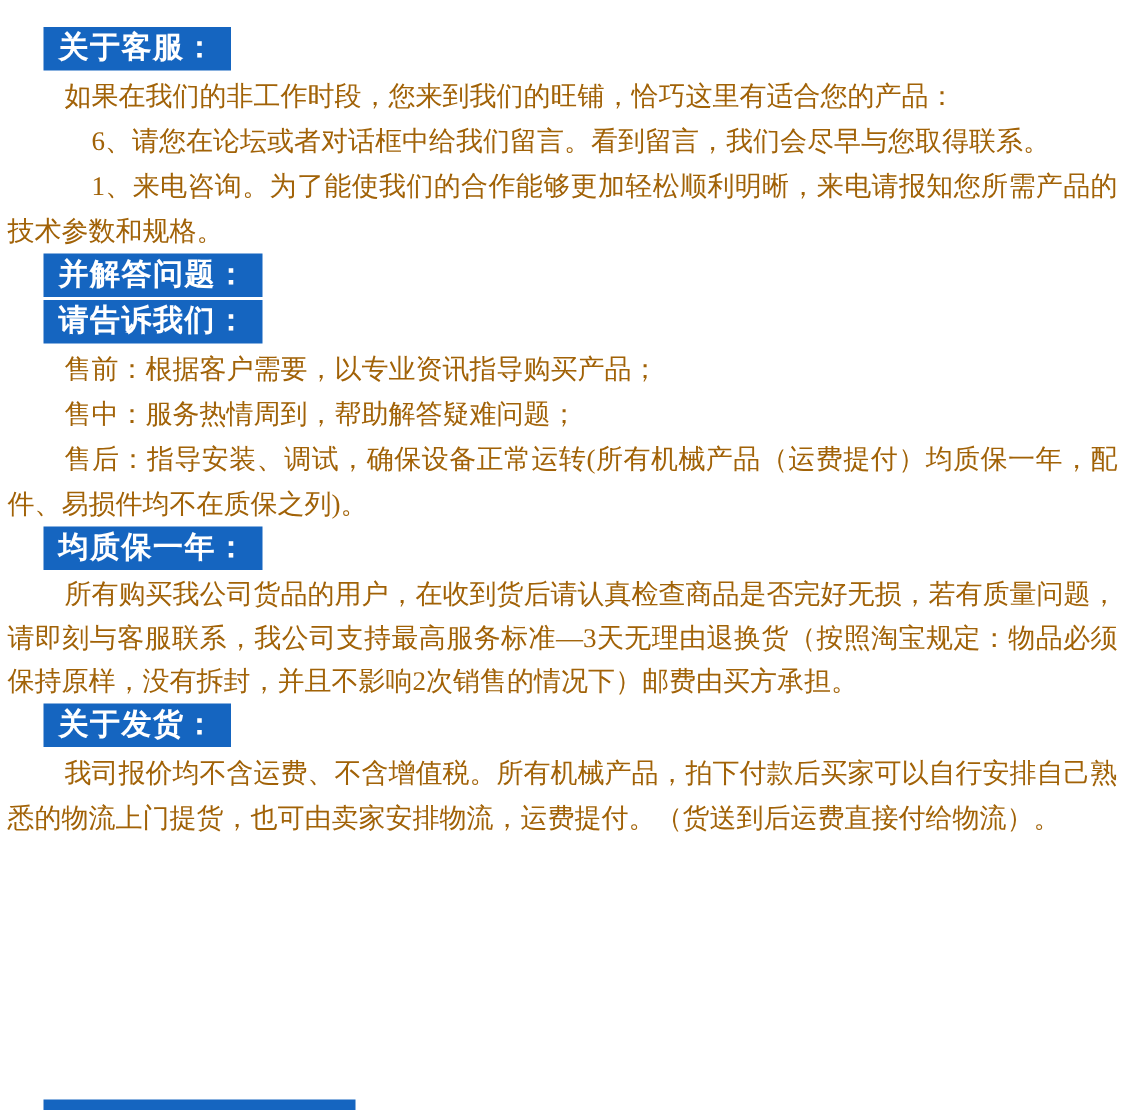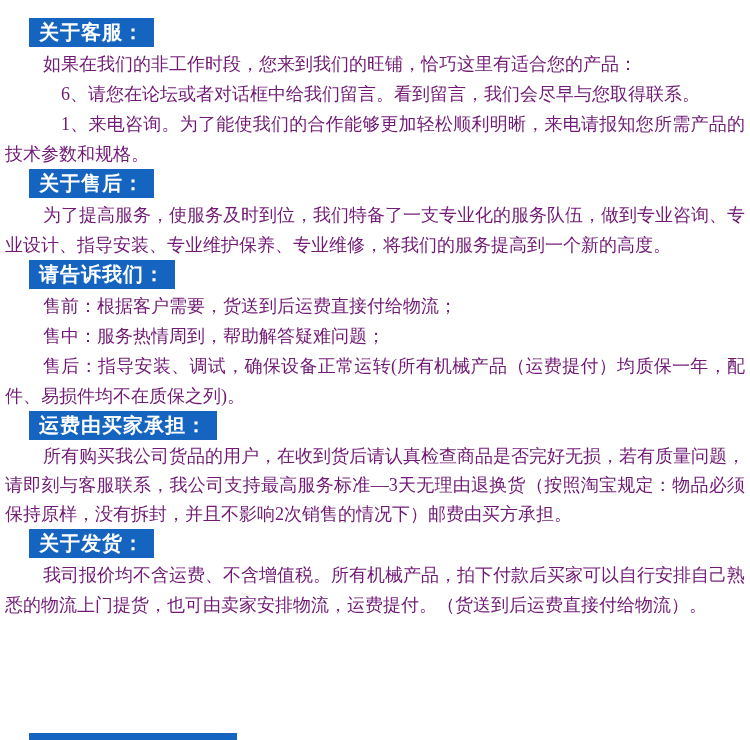"如果在我们的非工作时段，您来到我们的旺铺，恰巧这里有适合您的产品：" .sec-body { color: #701a75 -> #a16207 }
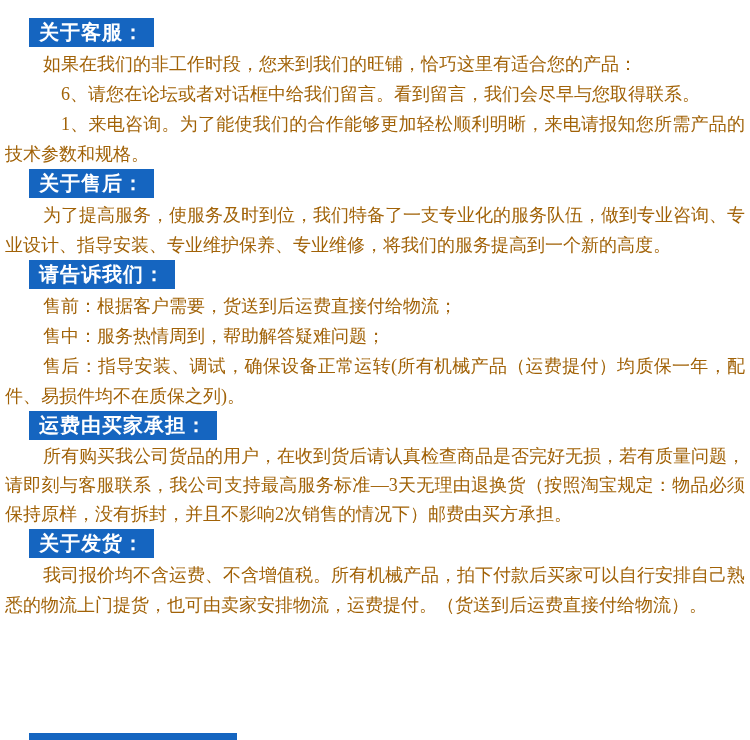"关于售后：" span.sec-title { text: 关于售后 -> 并解答问题 }
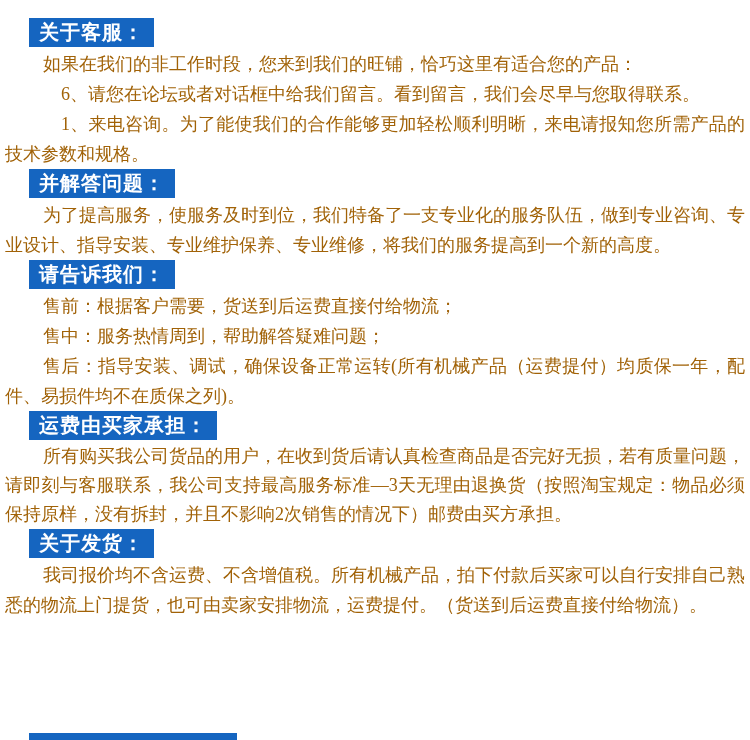"为了提高服务，使服务及时到位，我们特备了一支专业化的服务队伍，做到专业咨询、专业" div.sec-body { html: <div> <p>为了提高服务，使服务及时到位，我们特备了一支专业化的服务队伍，做到专业咨询、专业设计、指导安装、专业维护保养、专业维修，将我们的服务提高到一个新的高度。</p> </div> -> none }
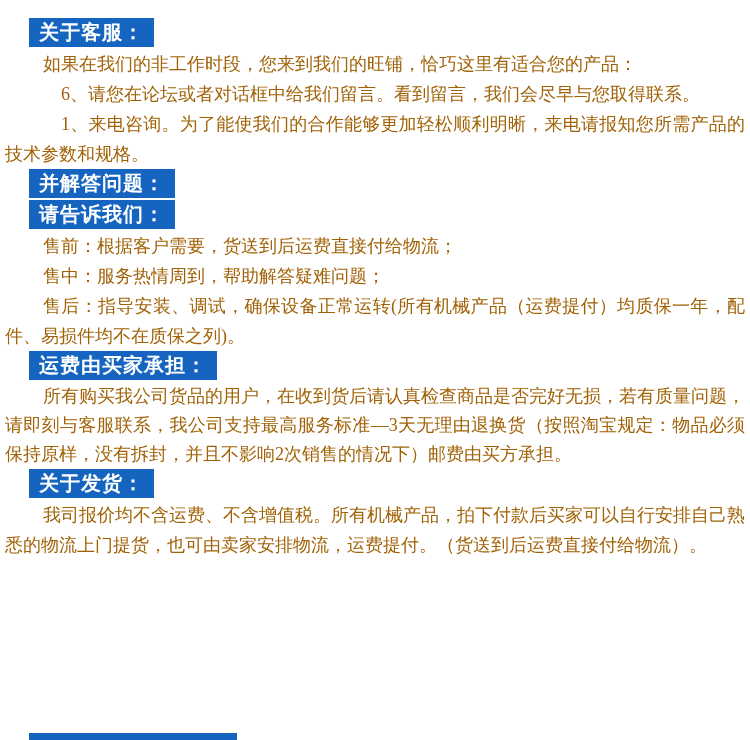"售前：根据客户需要，货送到后运费直接付给物流；" p { text: 货送到后运费直接付给物流 -> 以专业资讯指导购买产品 }
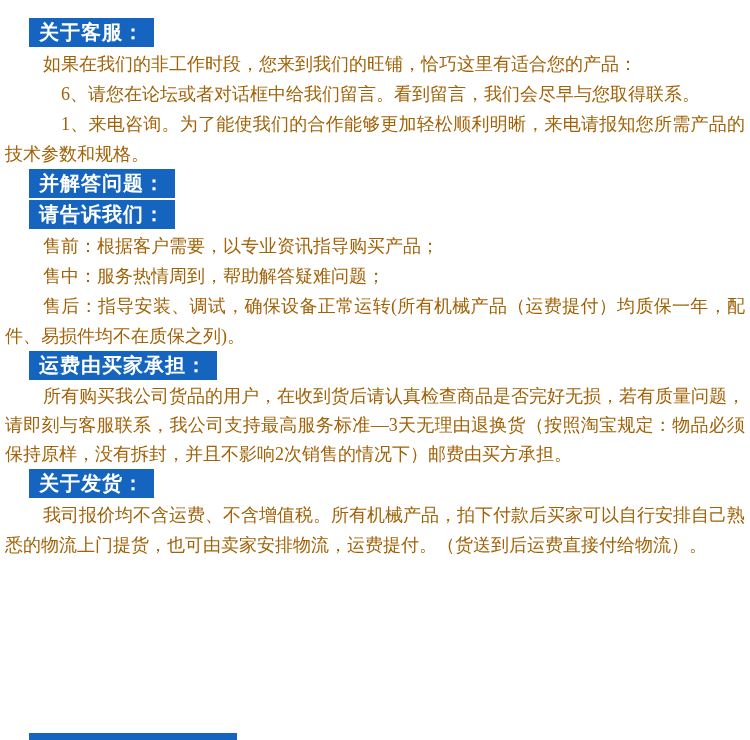"运费由买家承担：" span.sec-title { text: 运费由买家承担 -> 均质保一年 }
